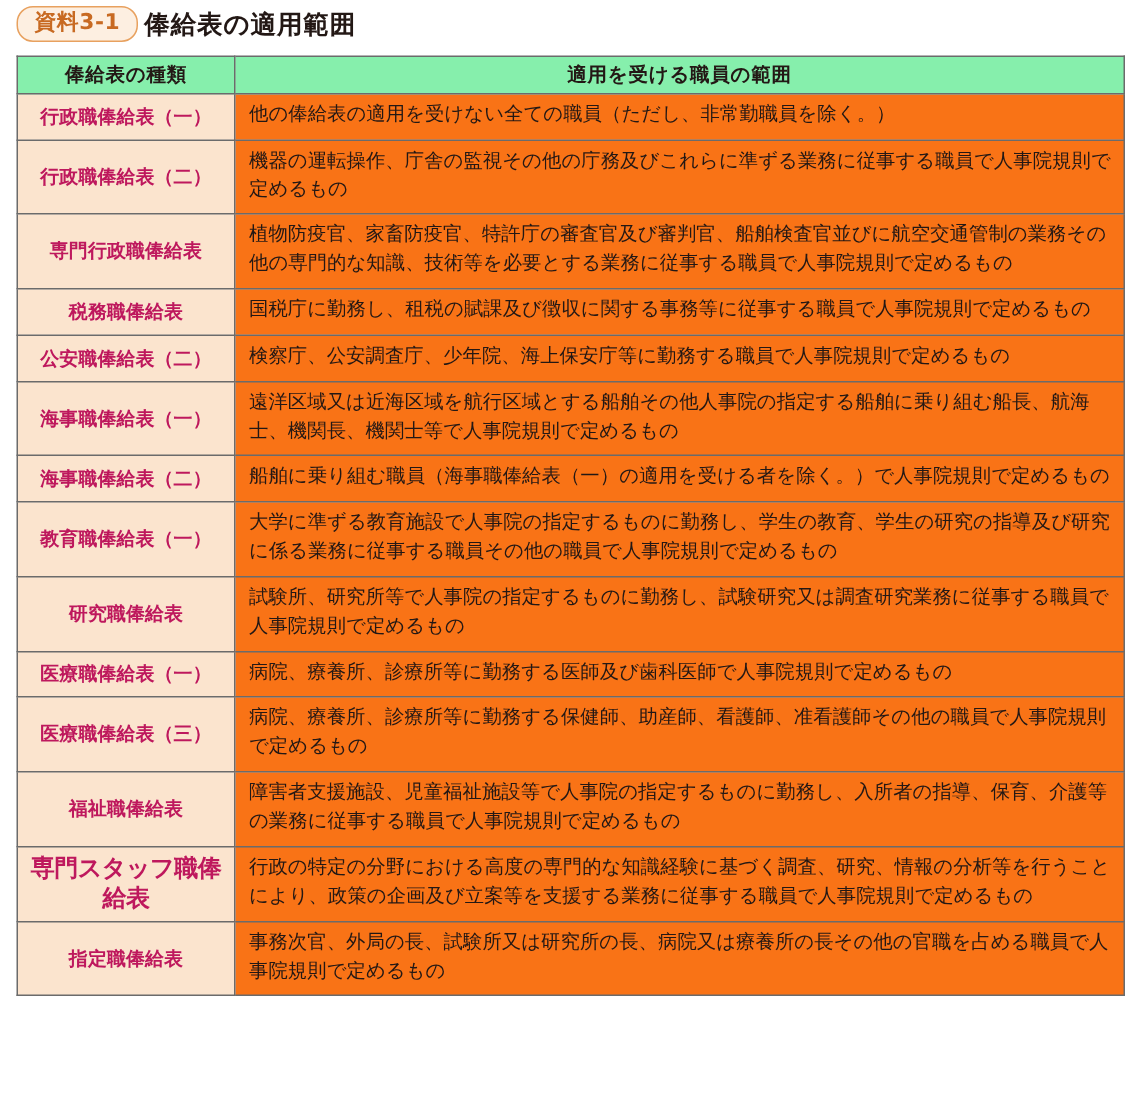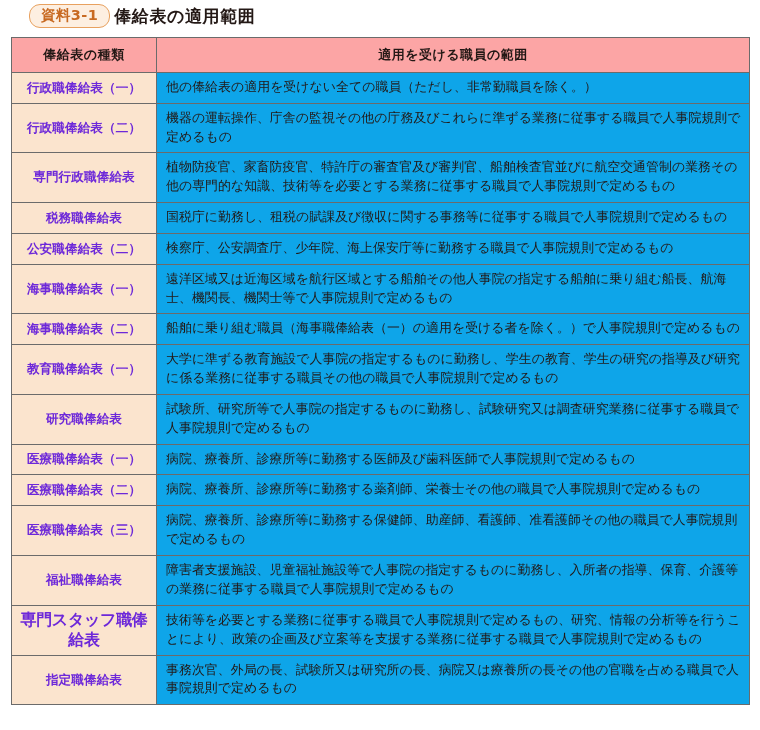"資料3-1" .title-row { padding-left: 29px -> 11px }
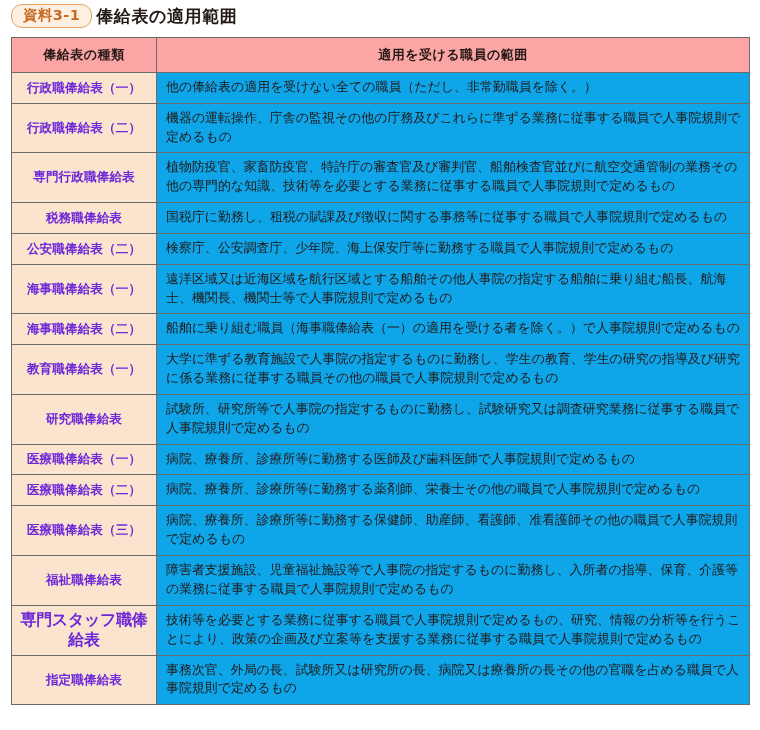"俸給表の種類" thead th { background: #fca5a5 -> #86efac; height: 35px -> 25px }
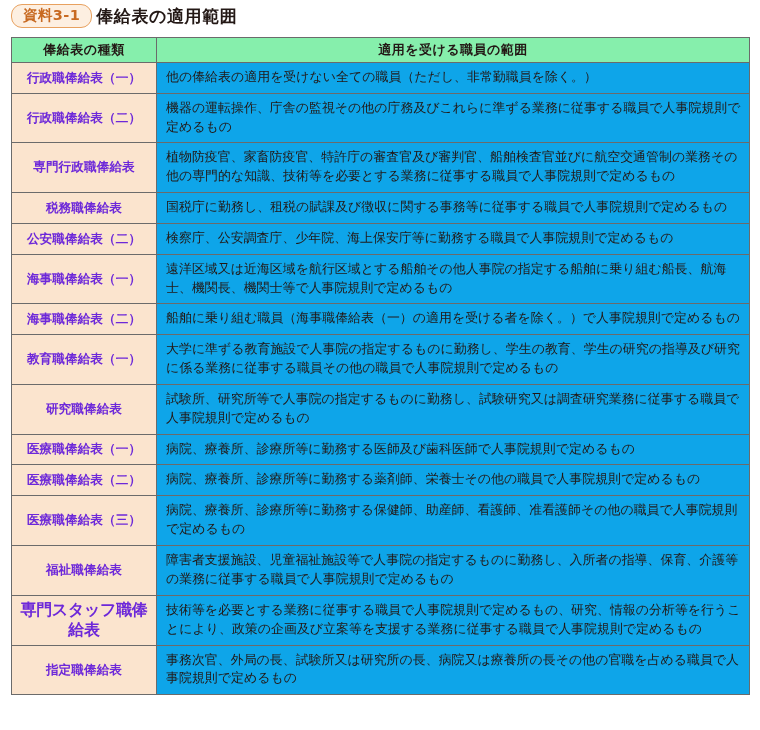"行政職俸給表（一）" td.kind { color: #6d28d9 -> #be185d }
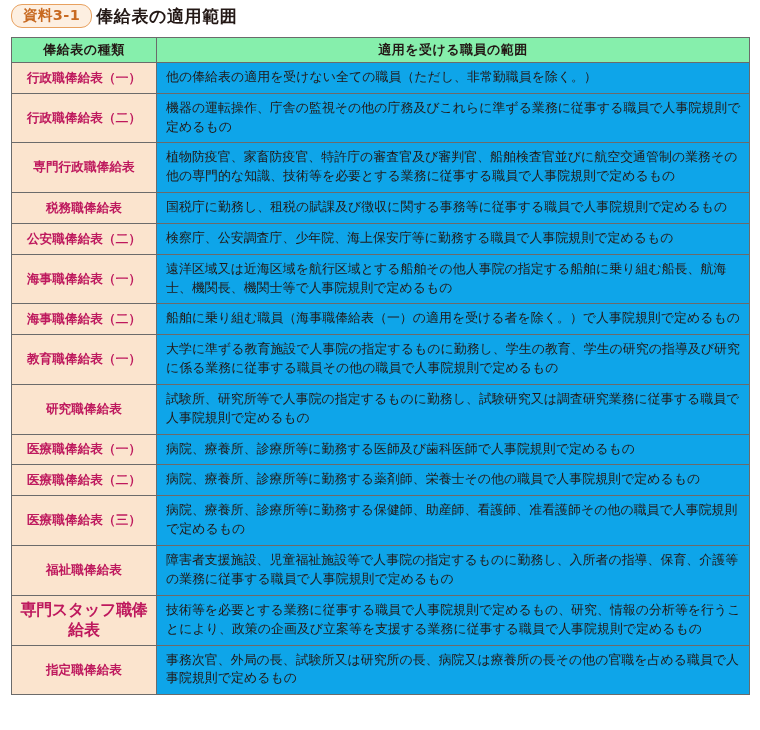"他の俸給表の適用を受けない全ての職員（ただし、非常勤職員を除く。）" td.scope { background: #0ea5e9 -> #f97316 }
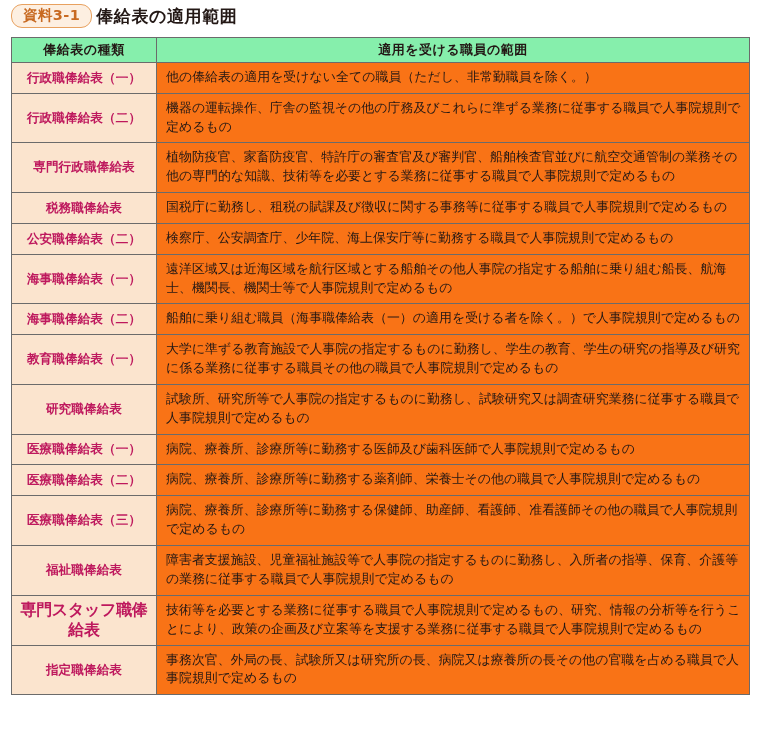"医療職俸給表（二）" tr { html: <tr> <td>医療職俸給表（二）</td> <td>病院、療養所、診療所等に勤務する薬剤師、栄養士その他の職員で人事院規則で定めるもの</td> </tr> -> none }
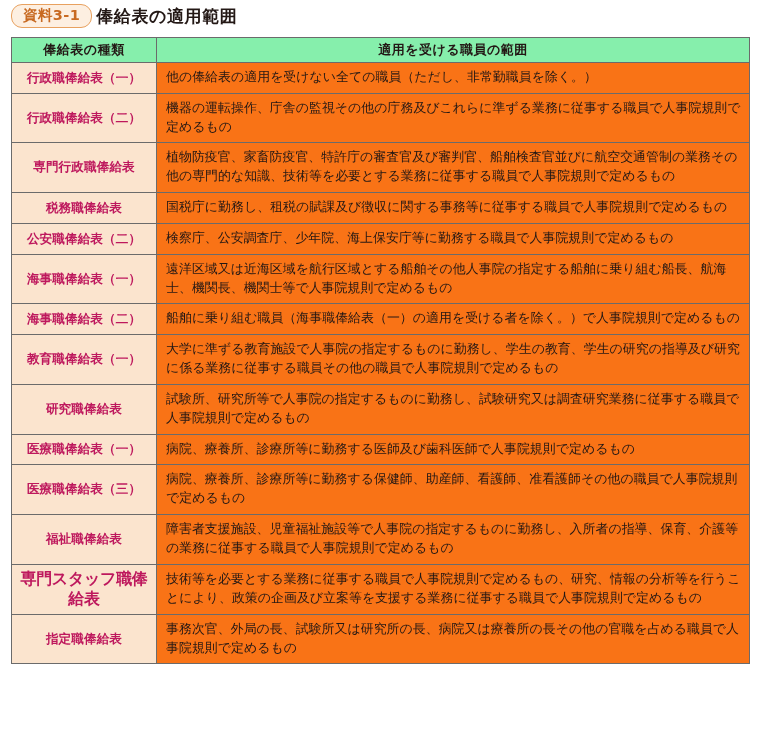"技術等を必要とする業務に従事する職員で人事院規則で定めるもの、研究、情報の分析等" td.scope { text: 技術等を必要とする業務に従事する職員で人事院規則で定めるもの -> 行政の特定の分野における高度の専門的な知識経験に基づく調査 }
